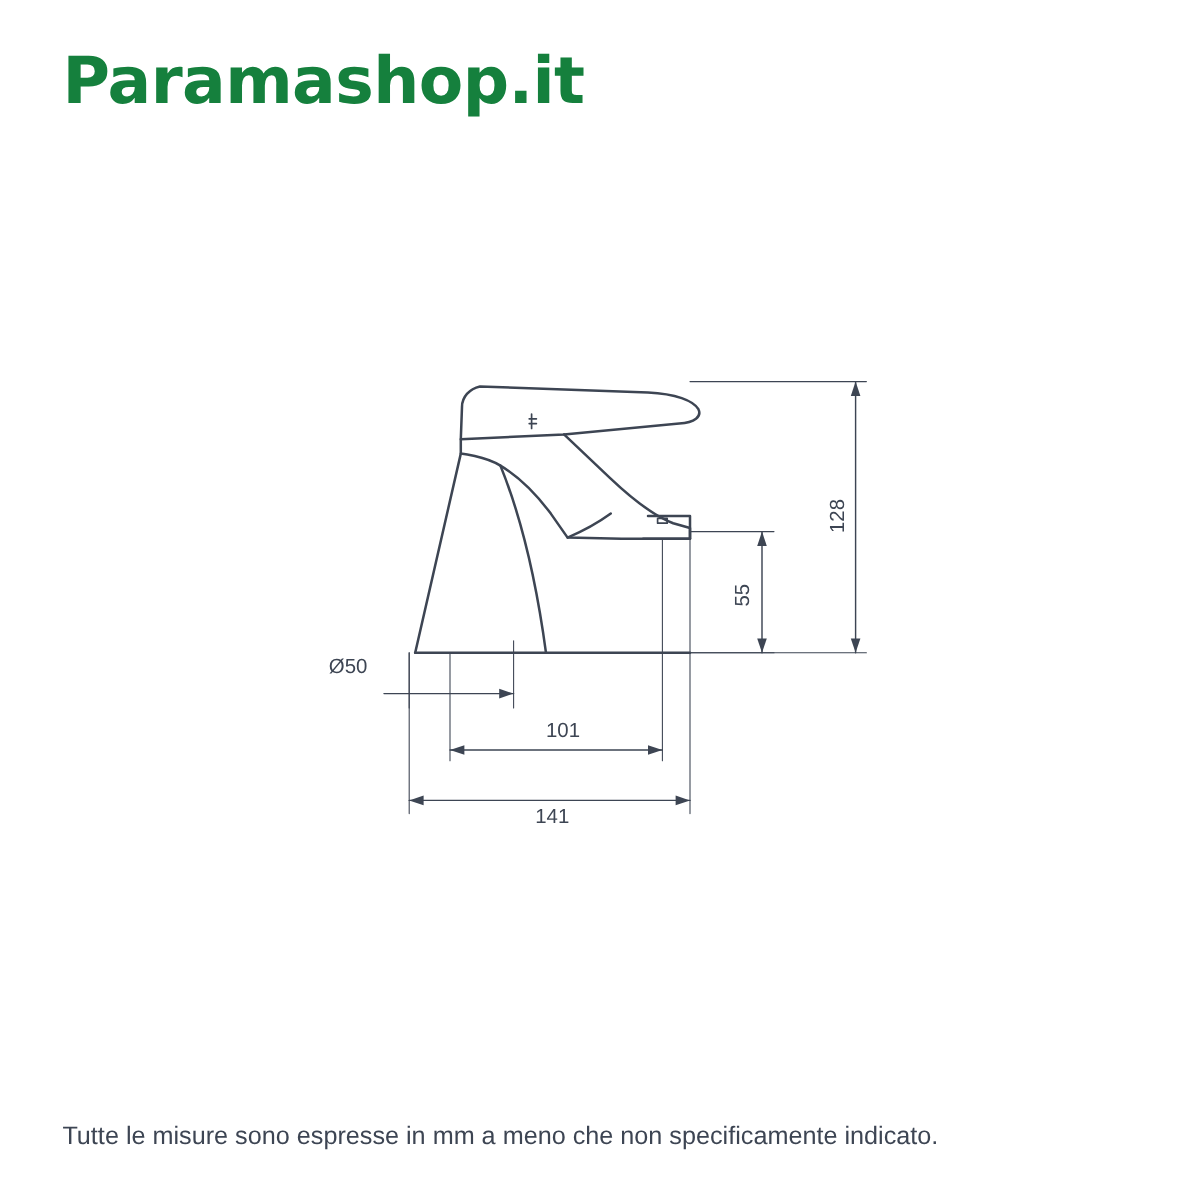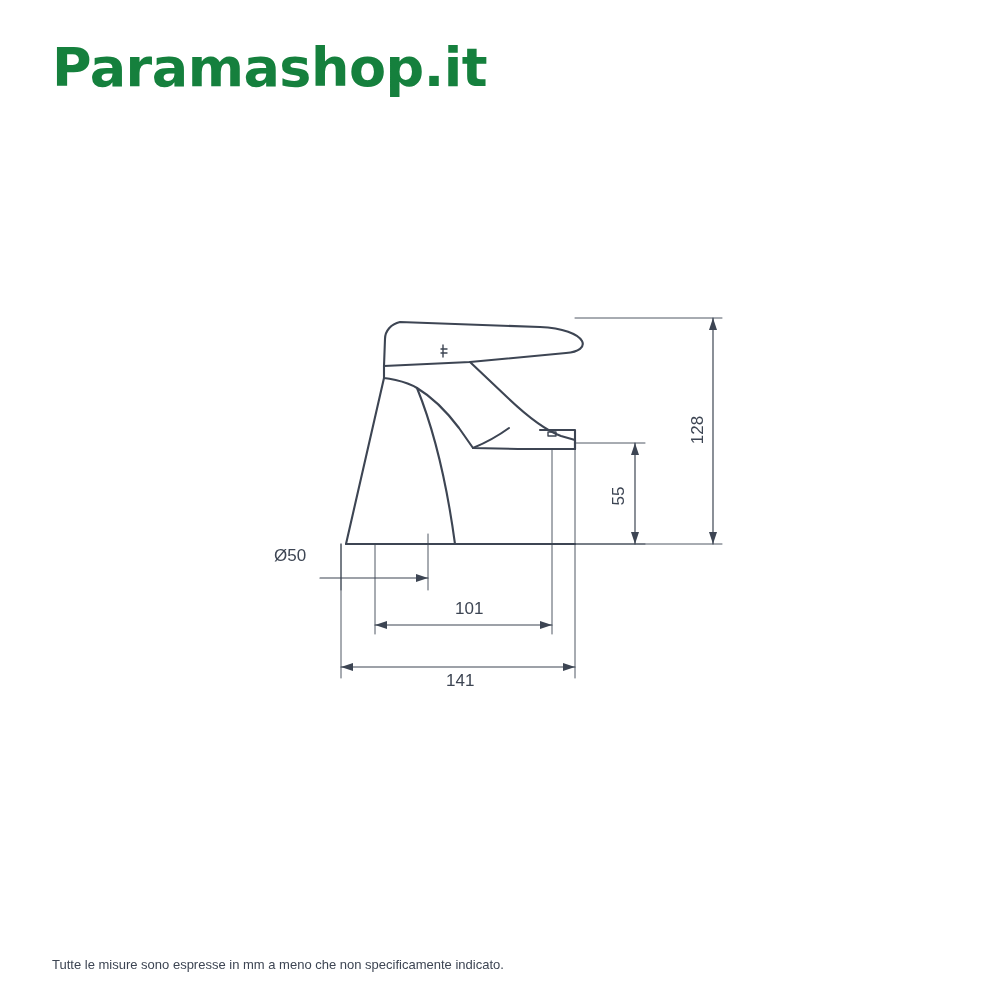"Tutte le misure sono espresse" #notes { font-size: 13px -> 21px; margin-top: 24px -> none }
